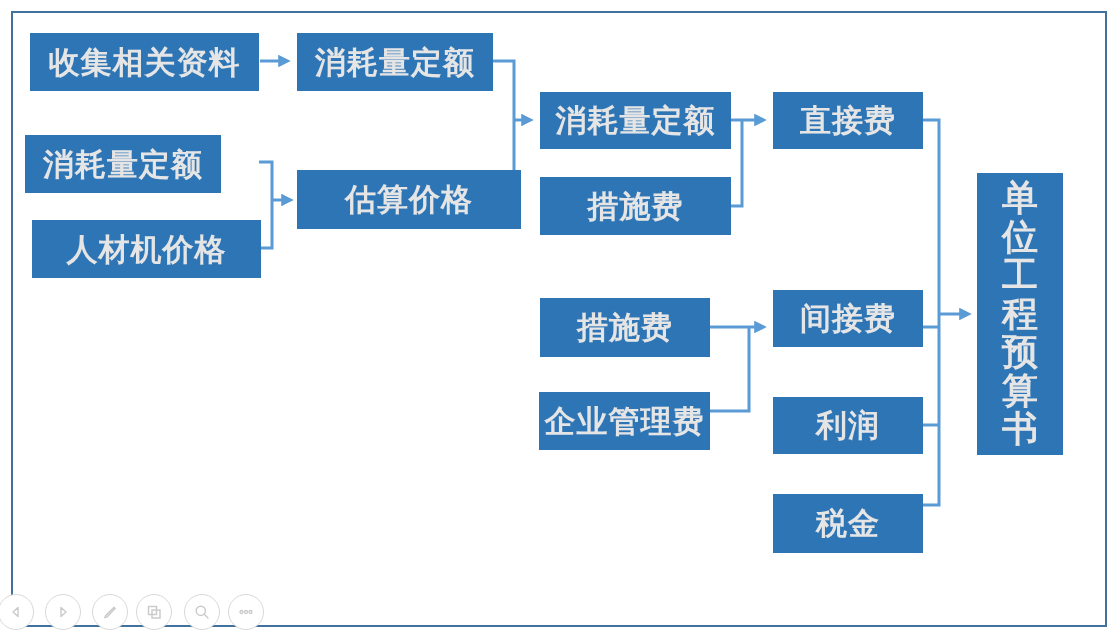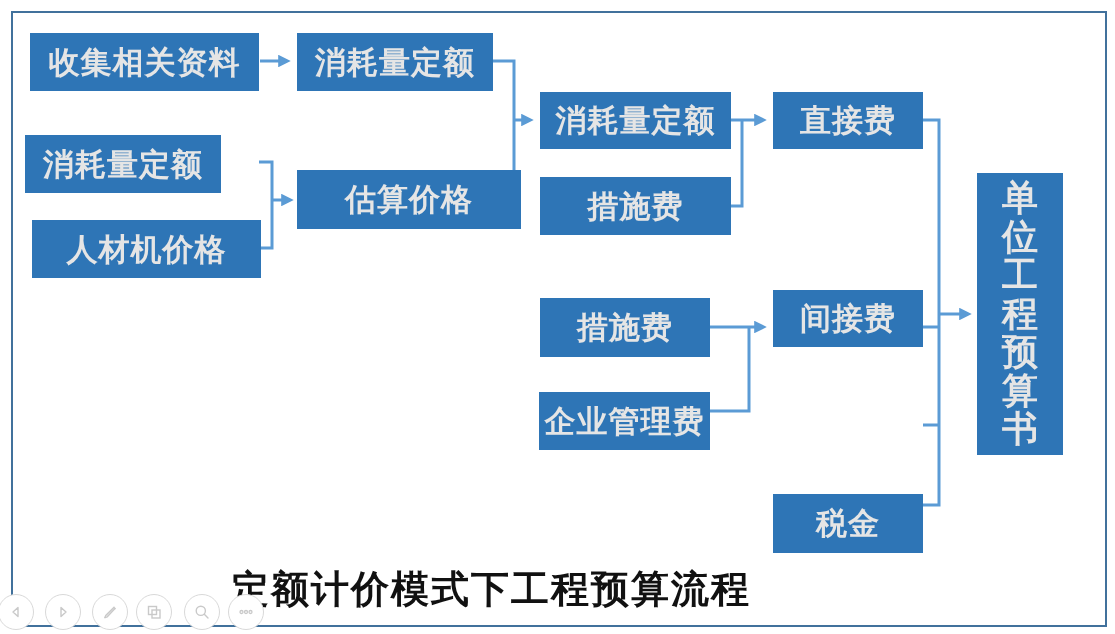"利润" div.node { html: none -> <div>利润</div> }
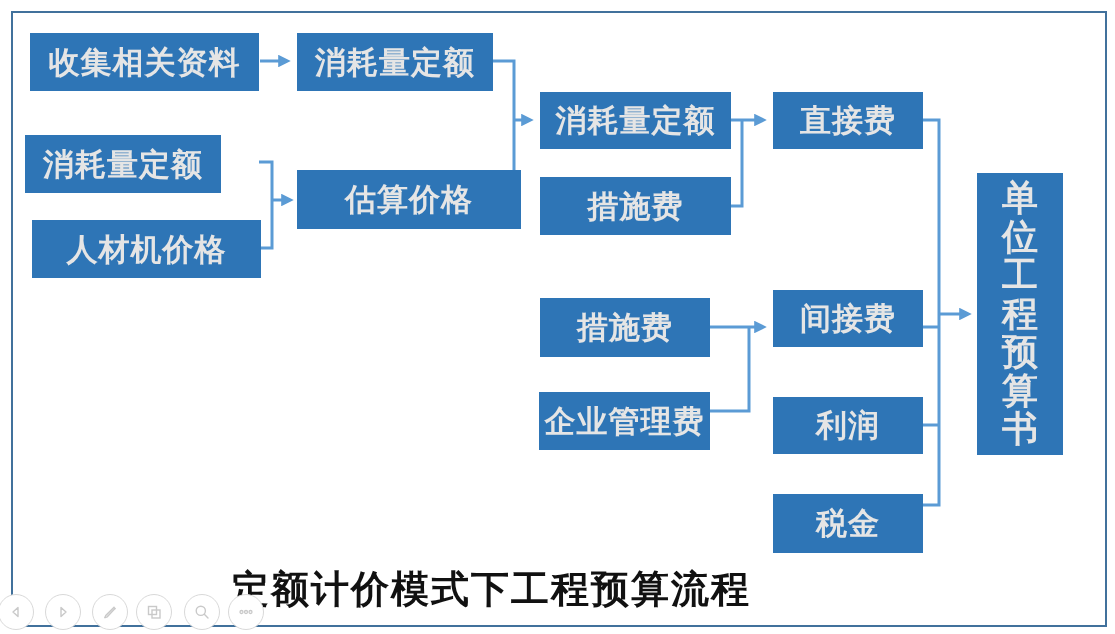"定额计价模式下工程预算流程" div.caption { html: <div>定额计价模式下工程预算流程</div> -> none }
